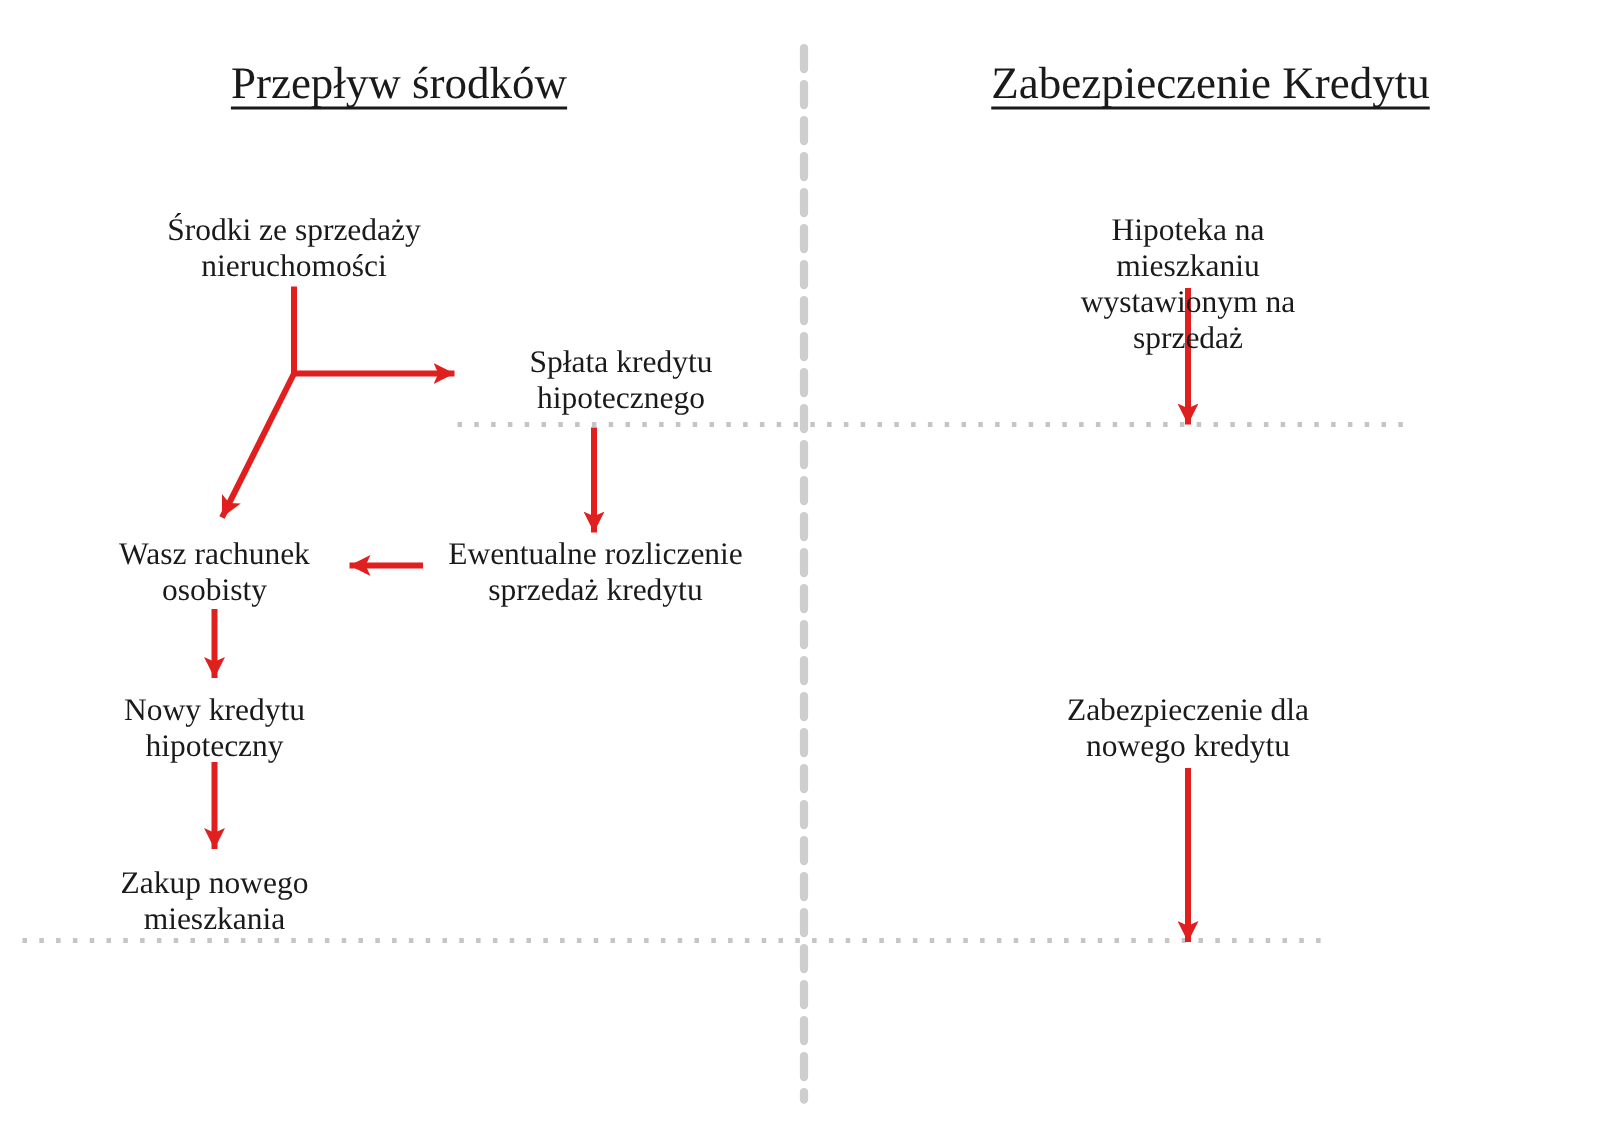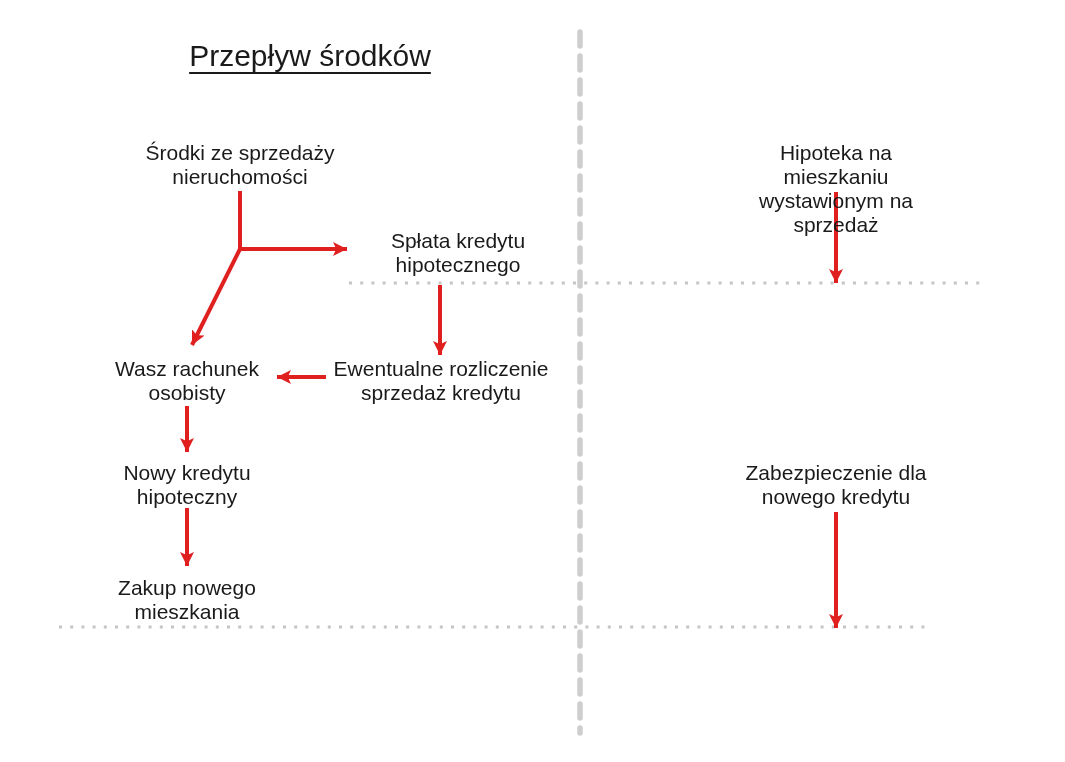"Przepływ środków" .stage { font-family: Liberation Sans, sans-serif -> Liberation Serif, serif; margin-left: 44px -> none }
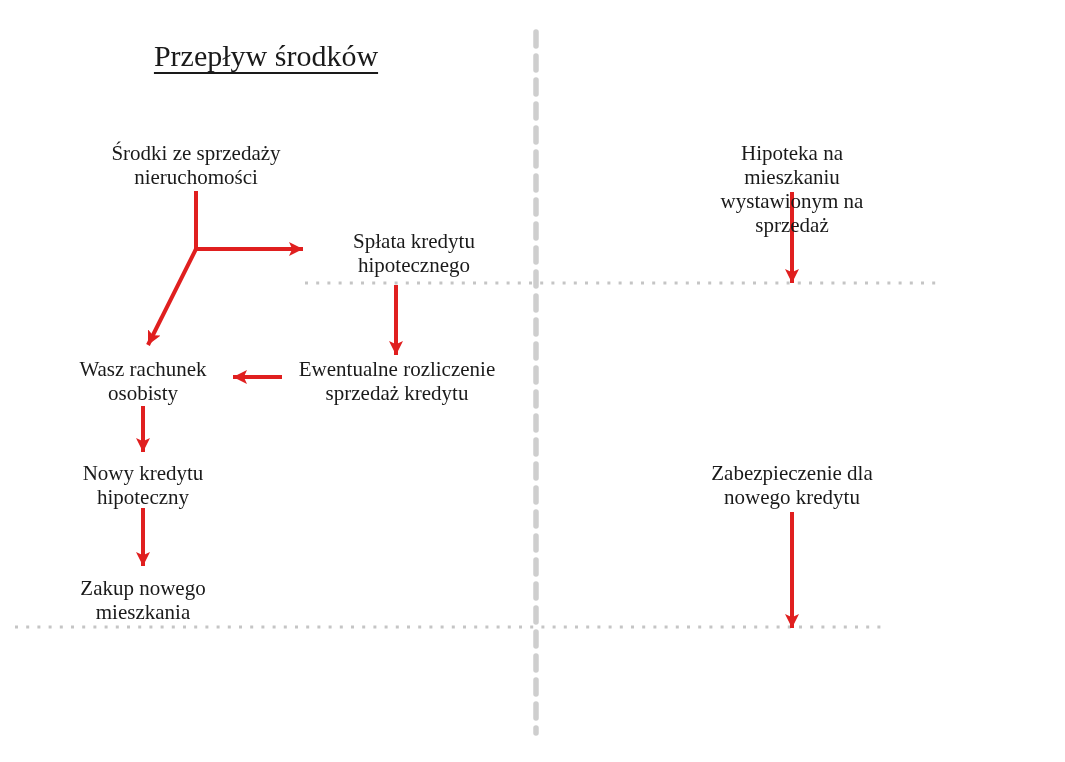"Zabezpieczenie Kredytu" div.title { html: none -> <div>Zabezpieczenie Kredytu</div> }
